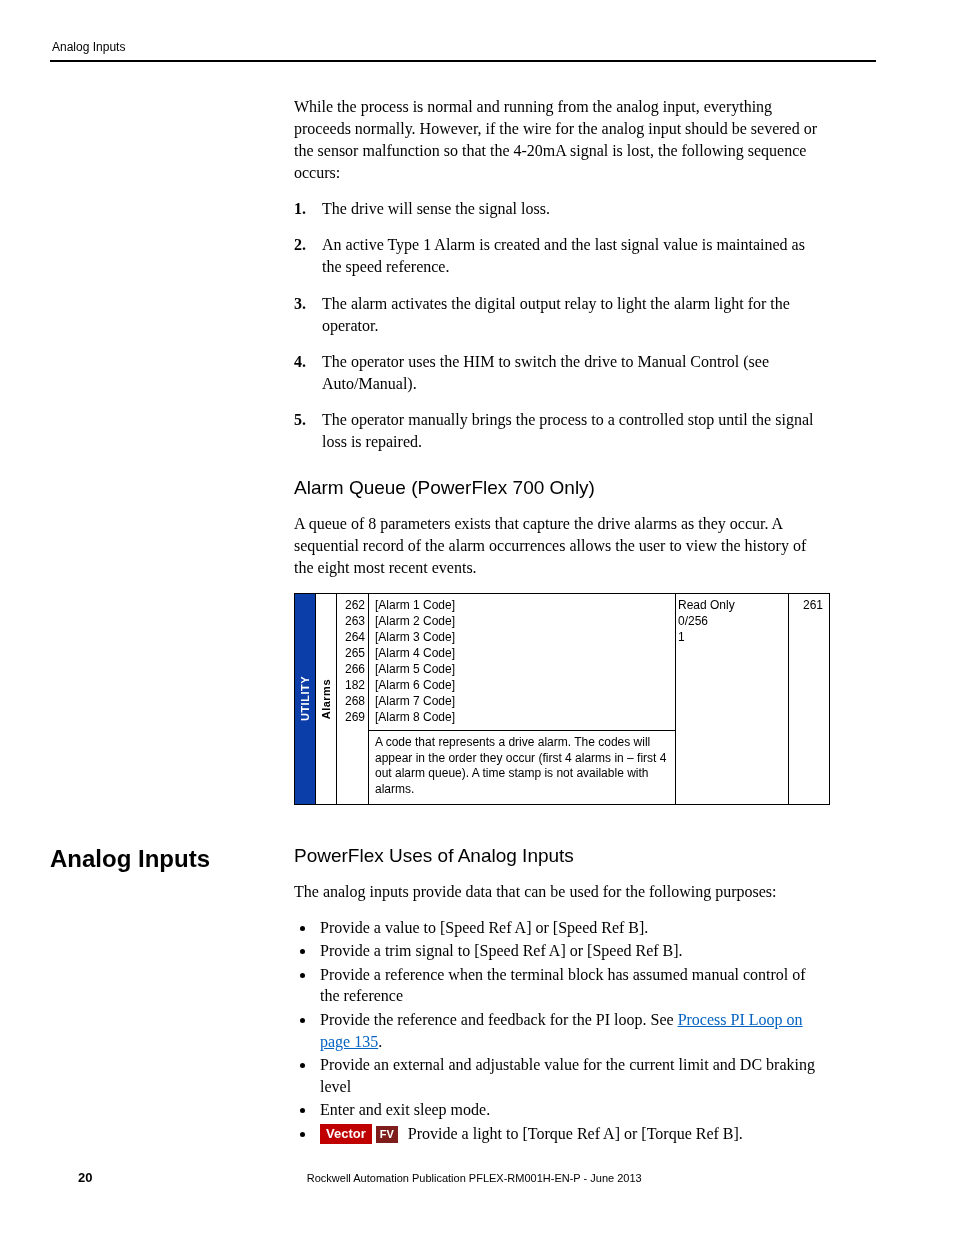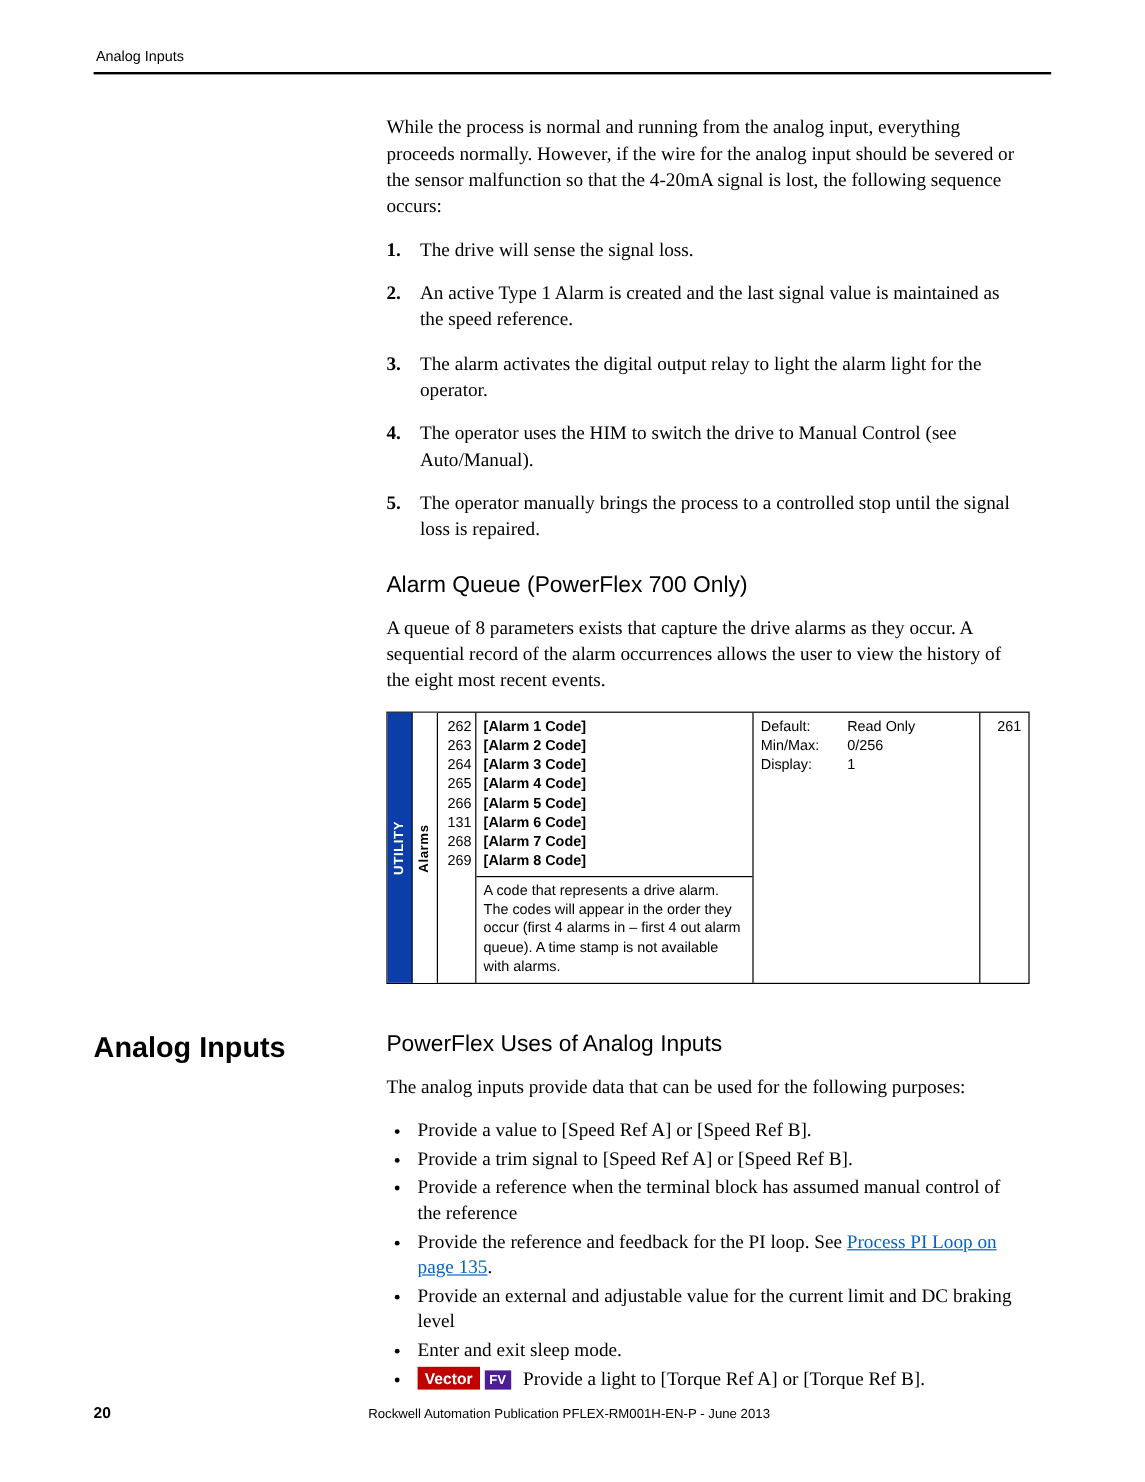"Analog Inputs" .page { padding: 40px 78px 50px 78px -> 40px 78px 50px 50px }
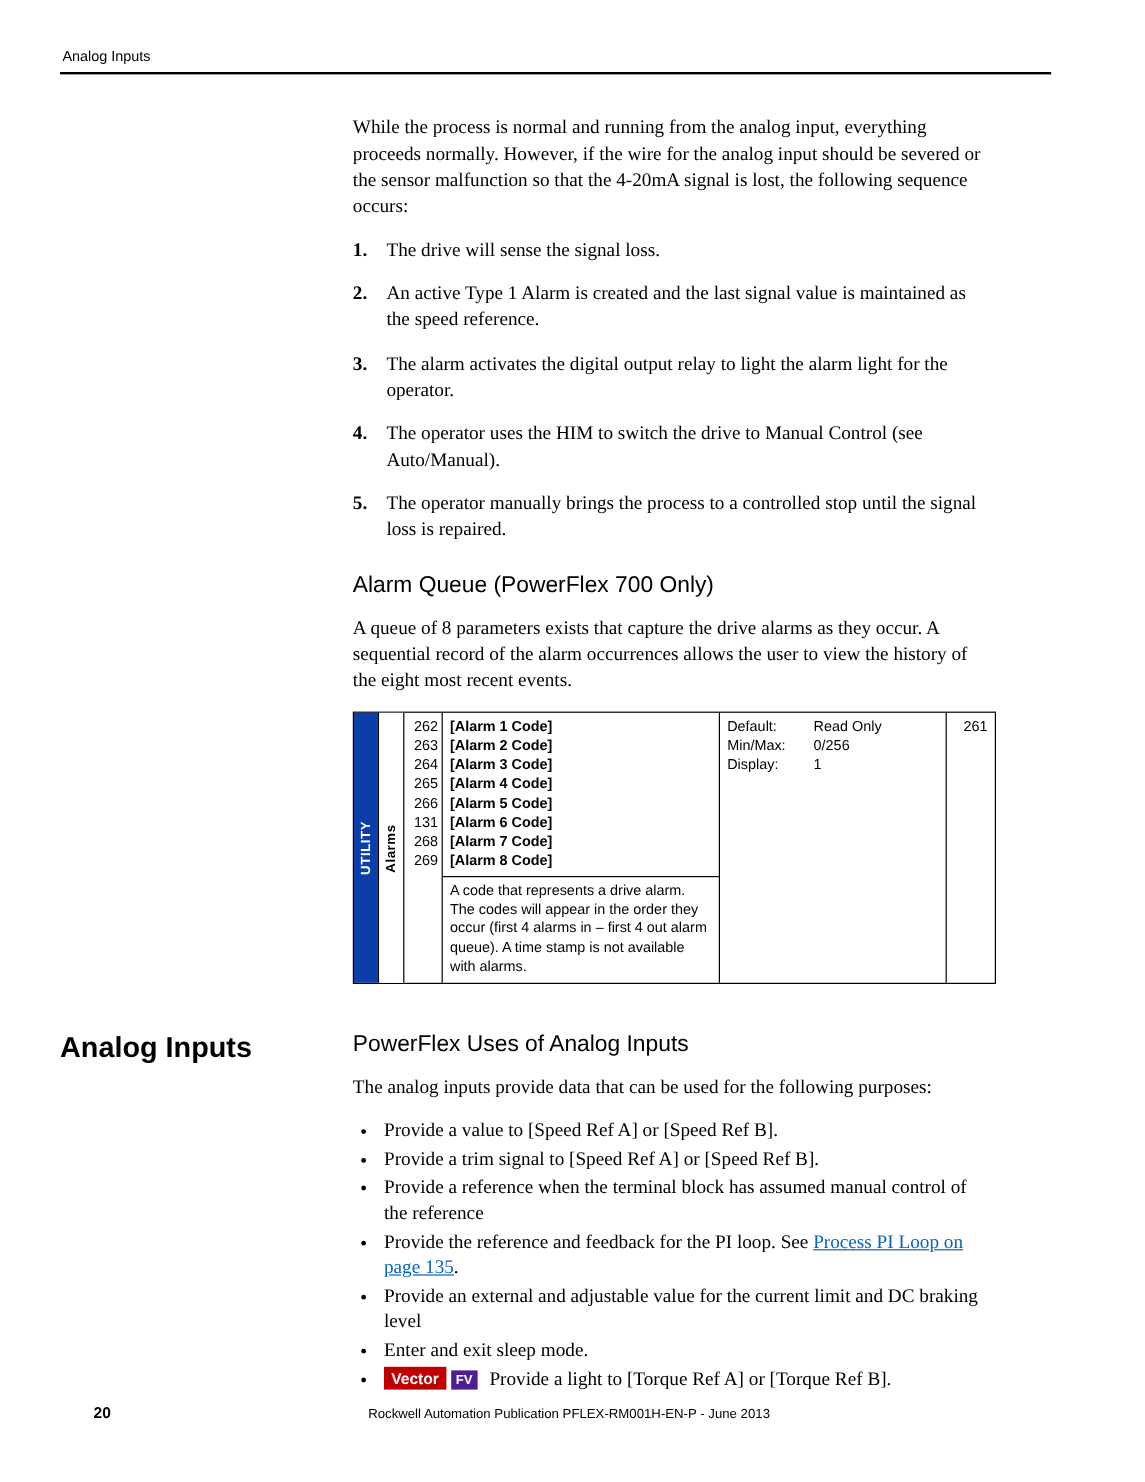"[Alarm 1 Code]" .names-top div { font-weight: bold -> normal }
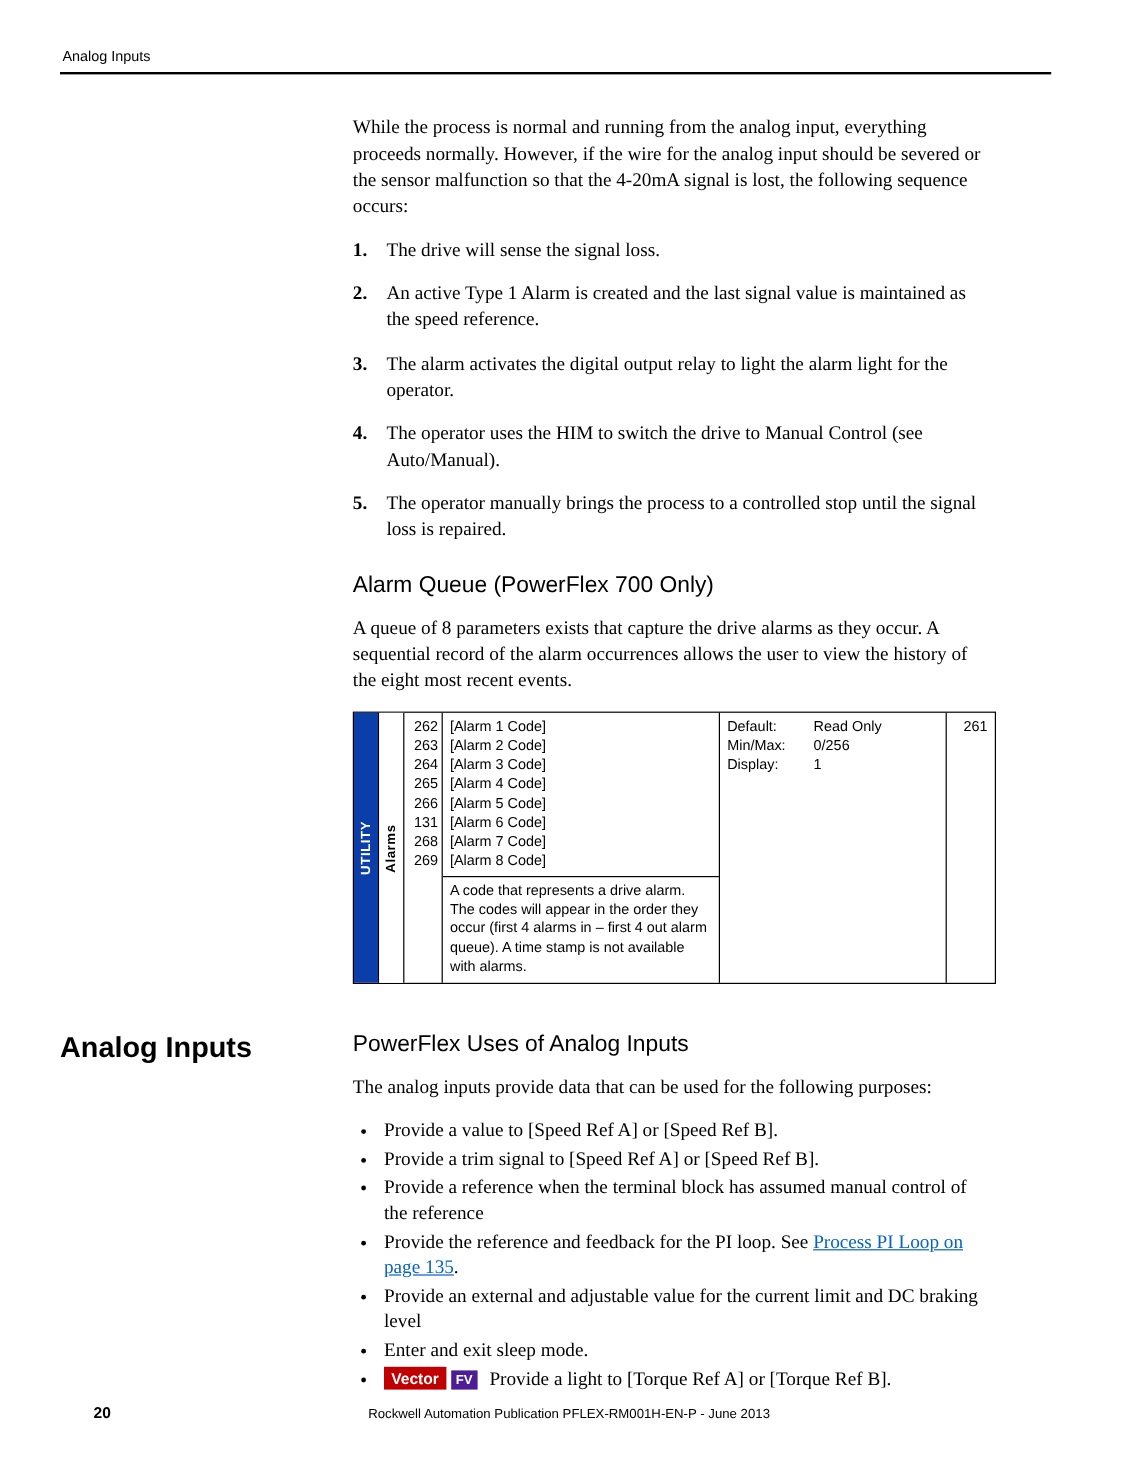"Default:" div.meta-col { html: <div> <div>Default:</div> <div>Min/Max:</div> <div>Display:</div> </div> -> none }
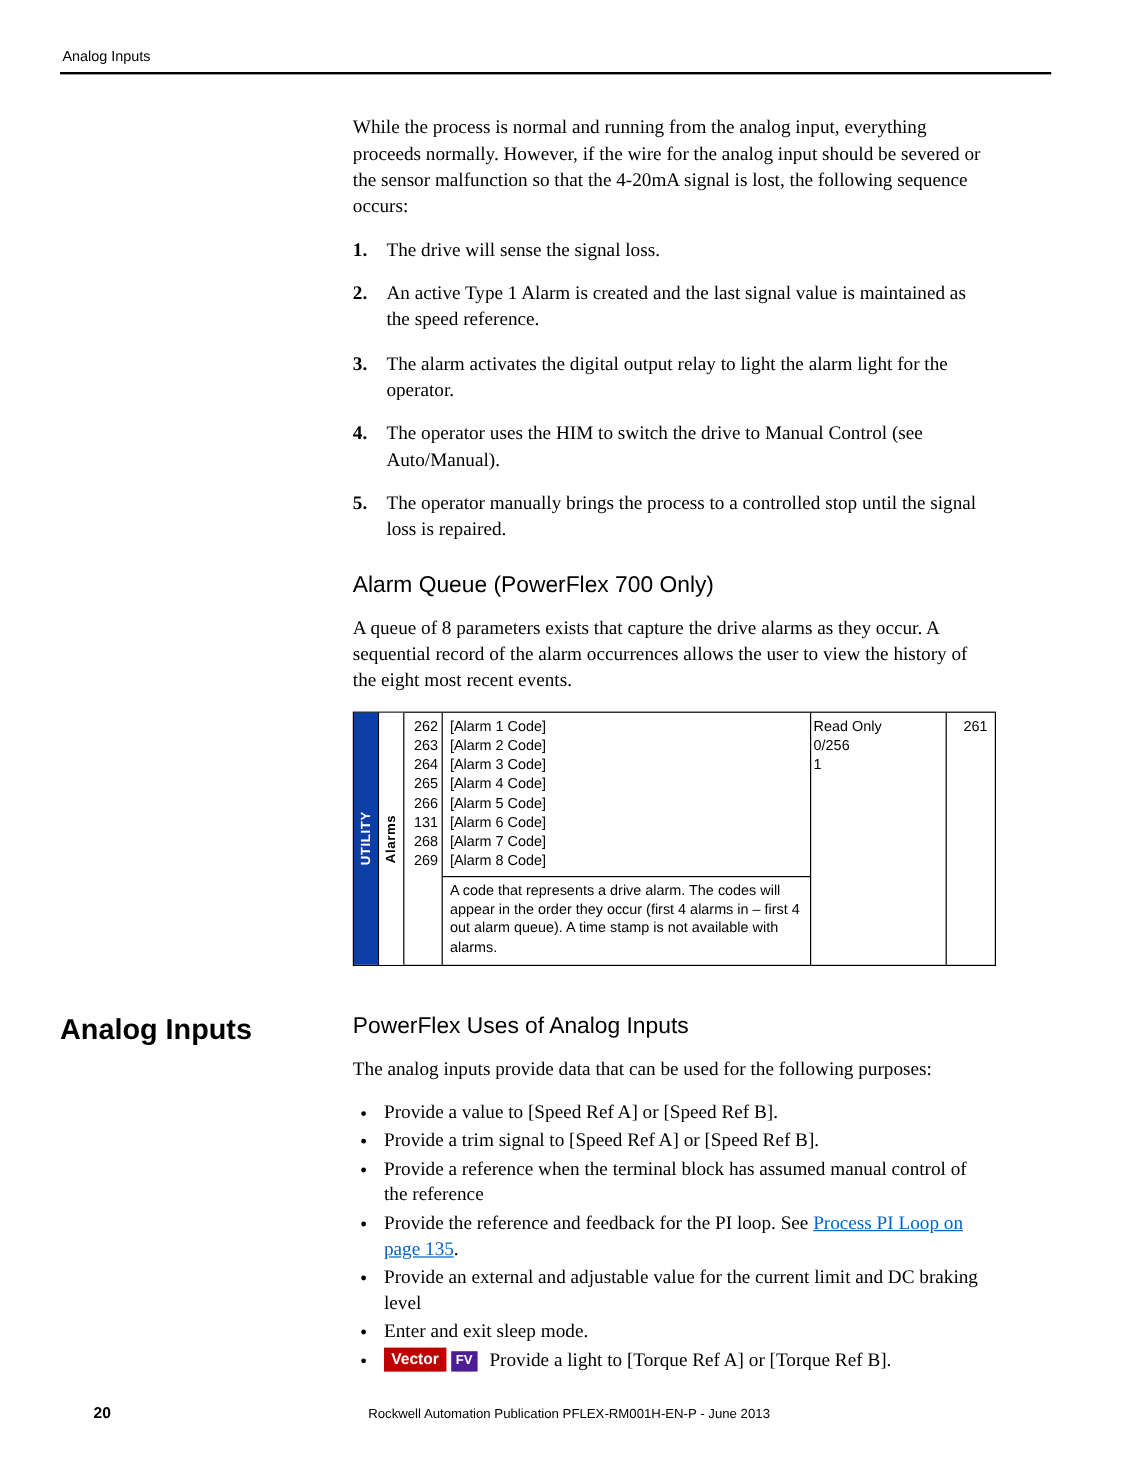"131" div { text: 131 -> 182 }
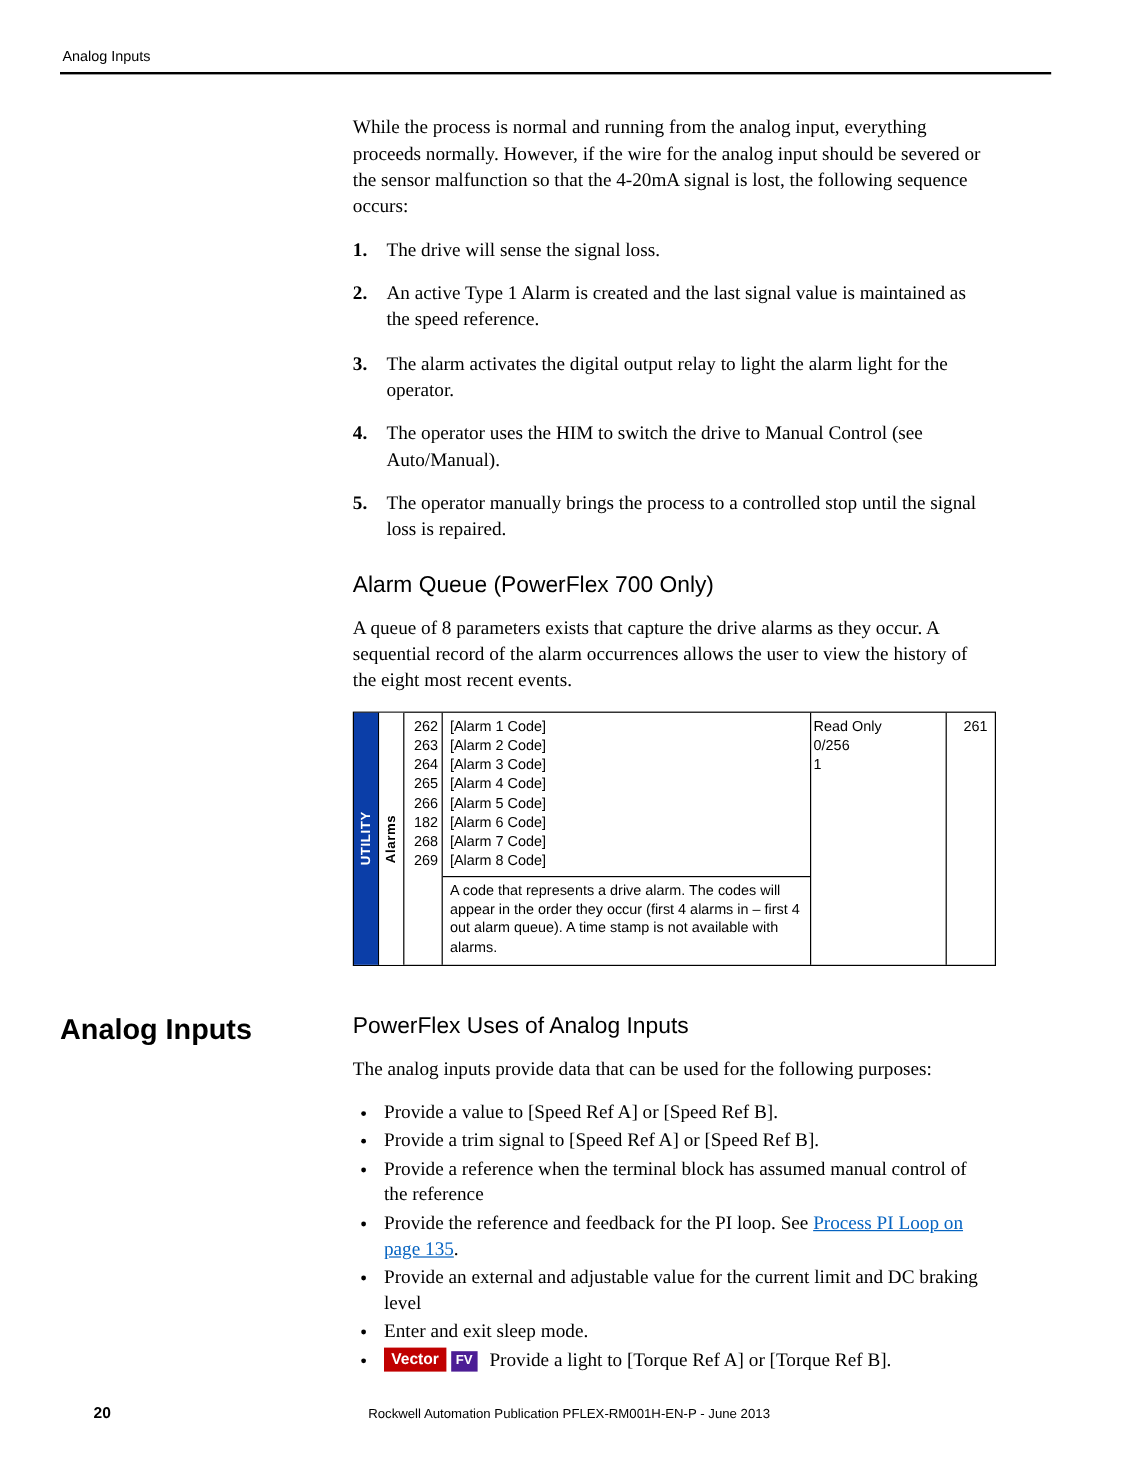"FV" .tag-fv { background: #4c1d95 -> #7f1d1d }
